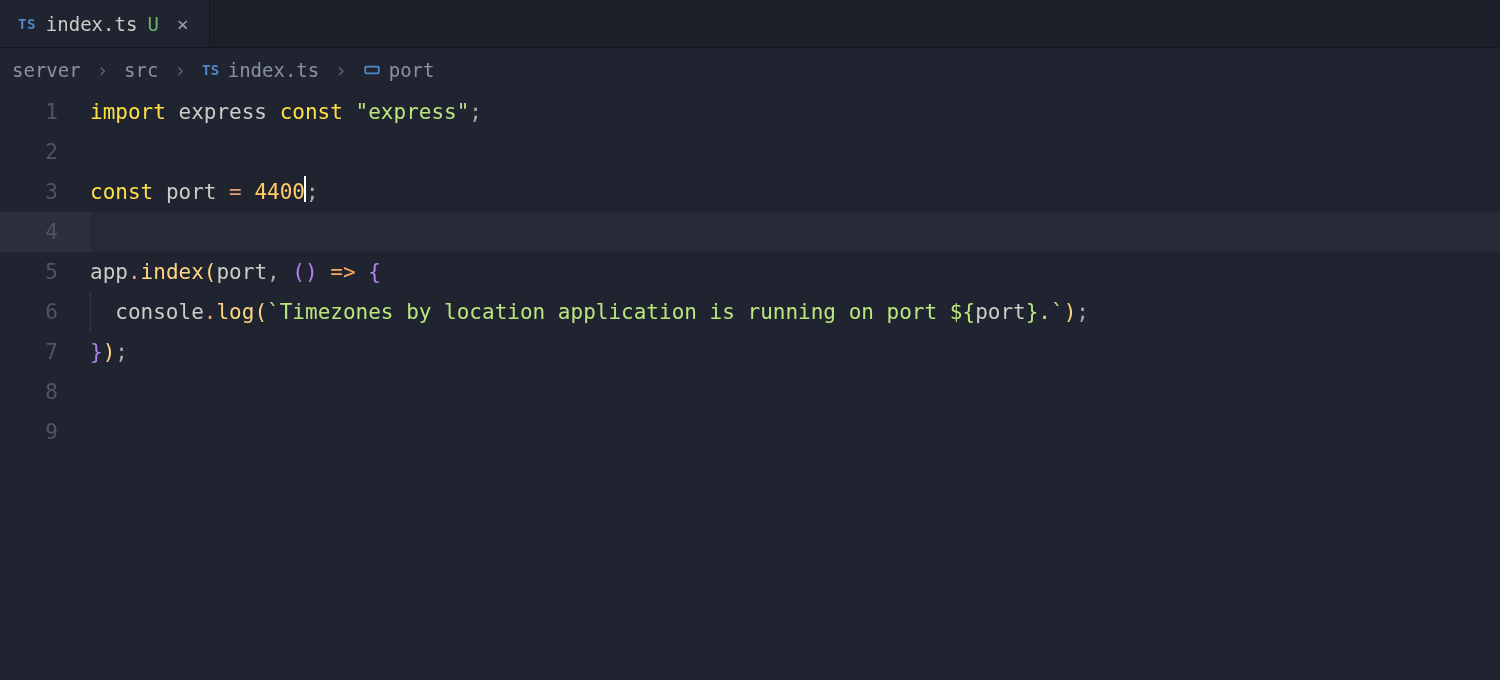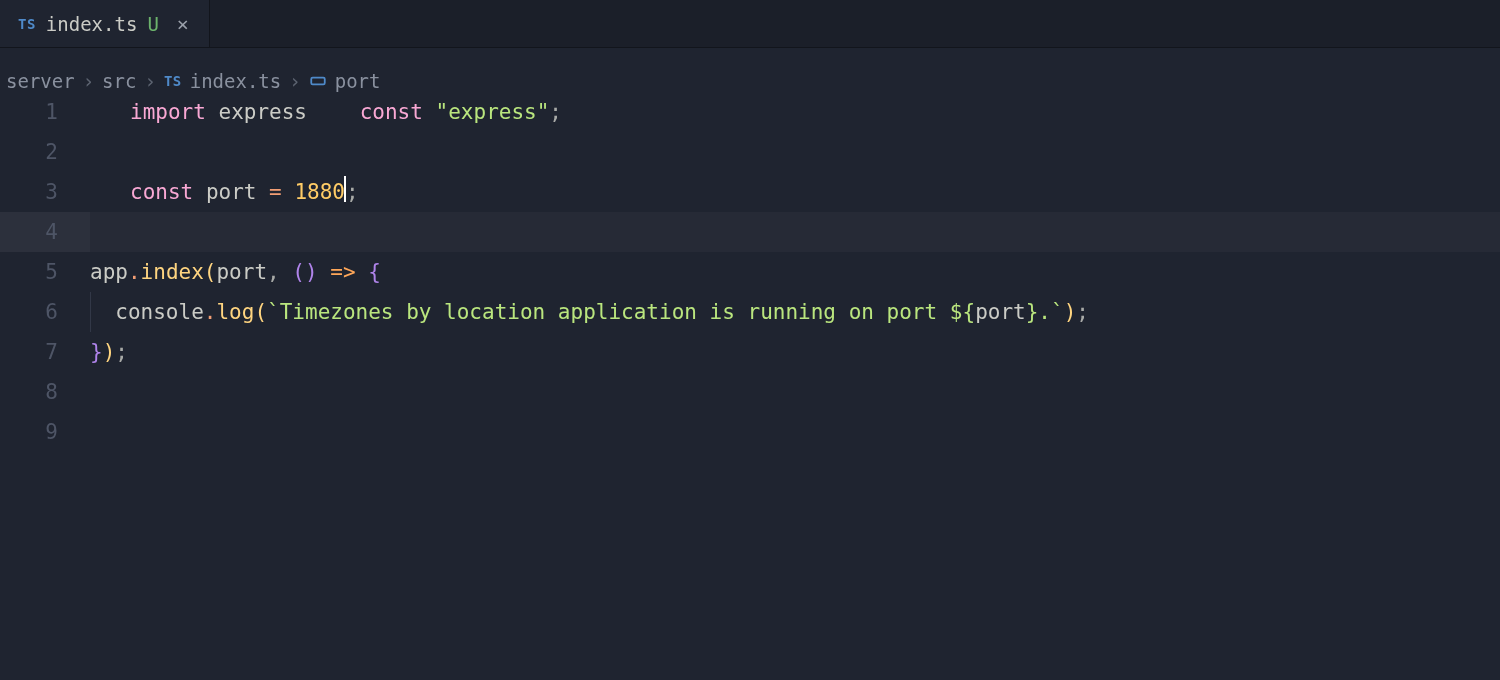"server" .breadcrumb { align-items: flex-end -> center; gap: 8px -> 16px; padding-left: 6px -> 12px }
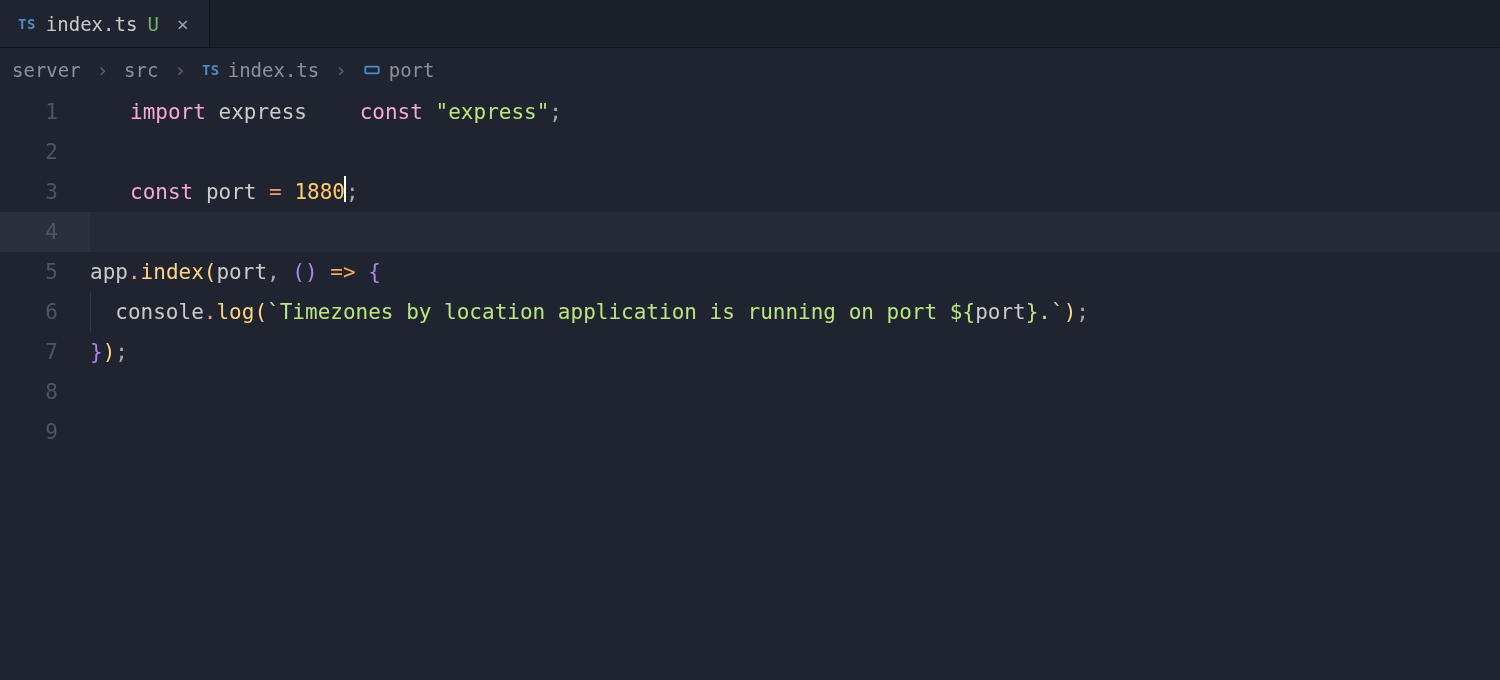"import" .kw { color: #f9a8d4 -> #fde047; margin-left: 40px -> none }
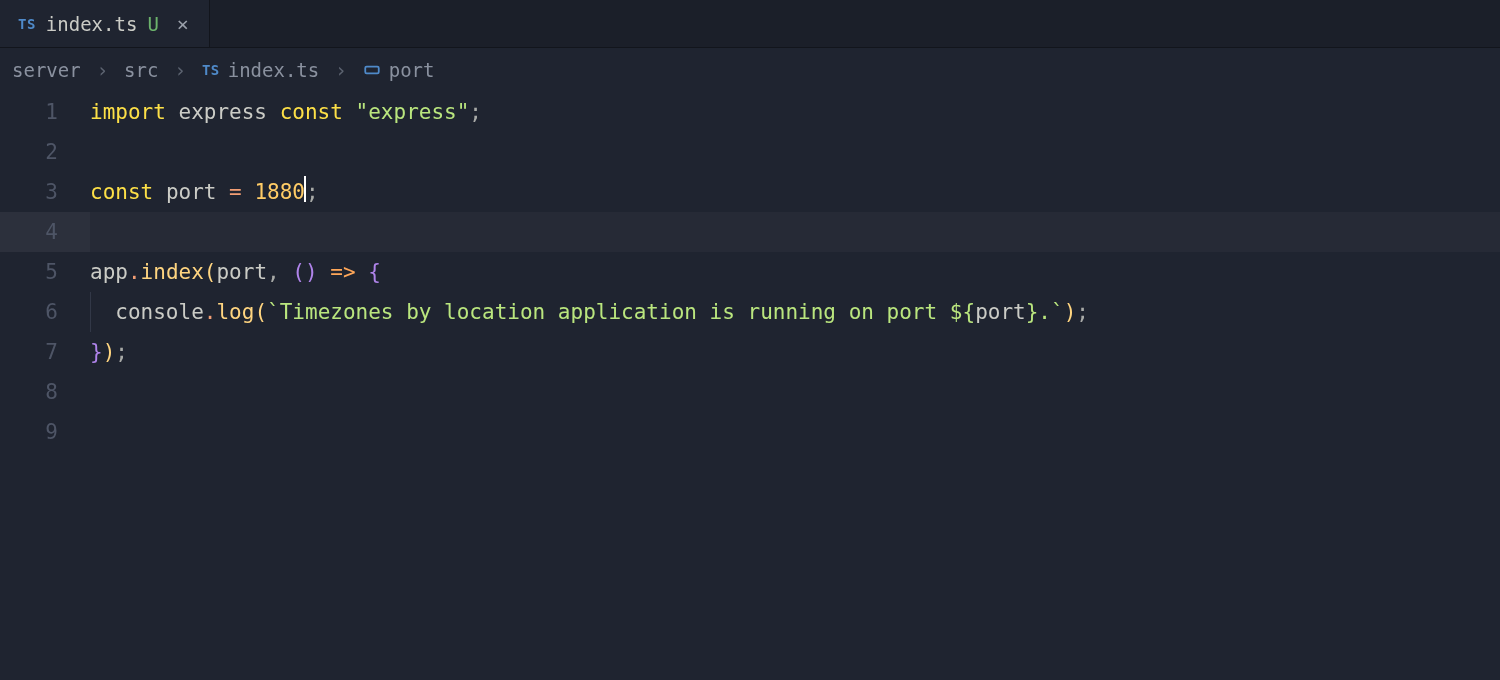"1880" span.num { text: 1880 -> 4400 }
